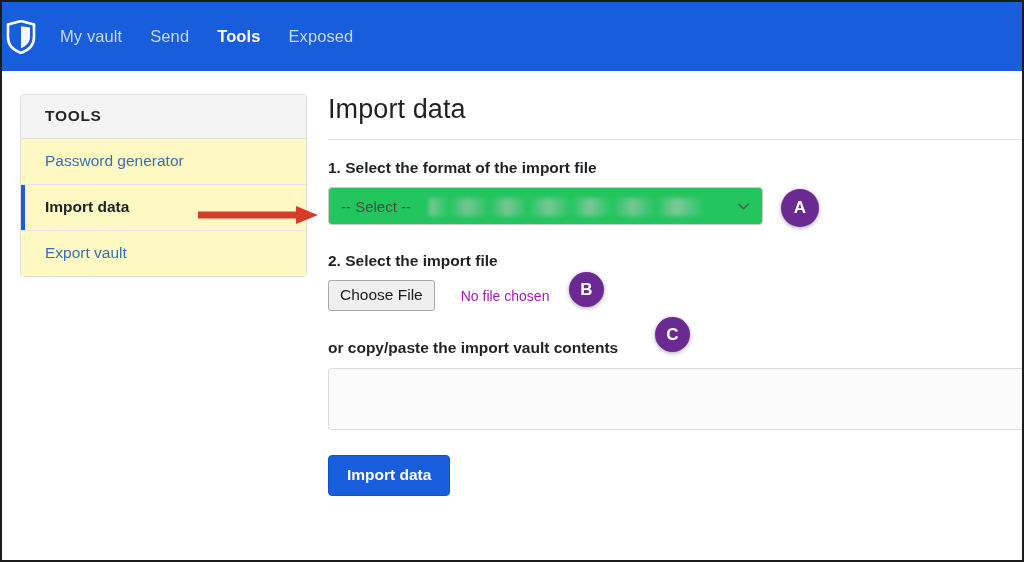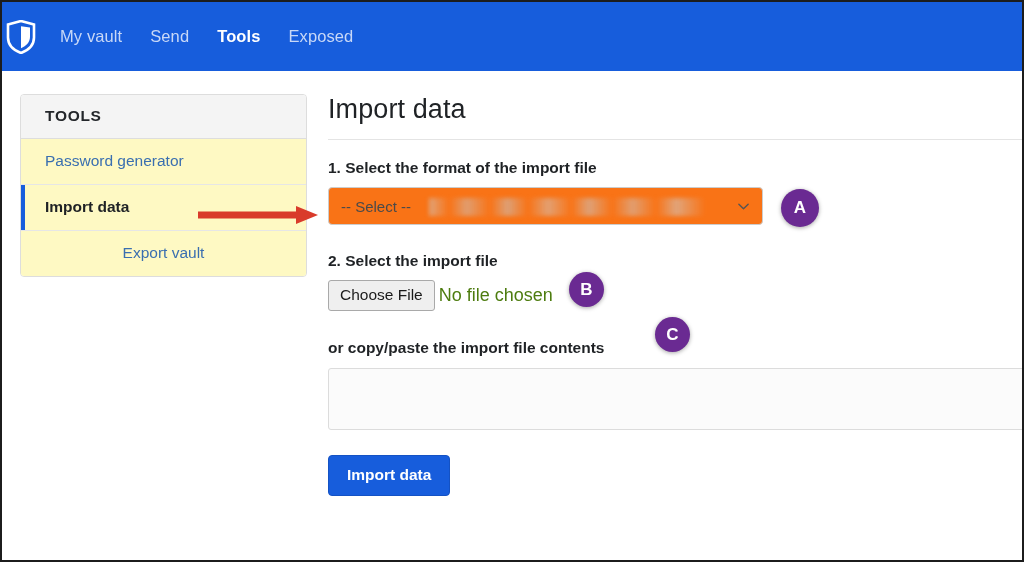"-- Select --" #format-select { background: #f97316 -> #22c55e }
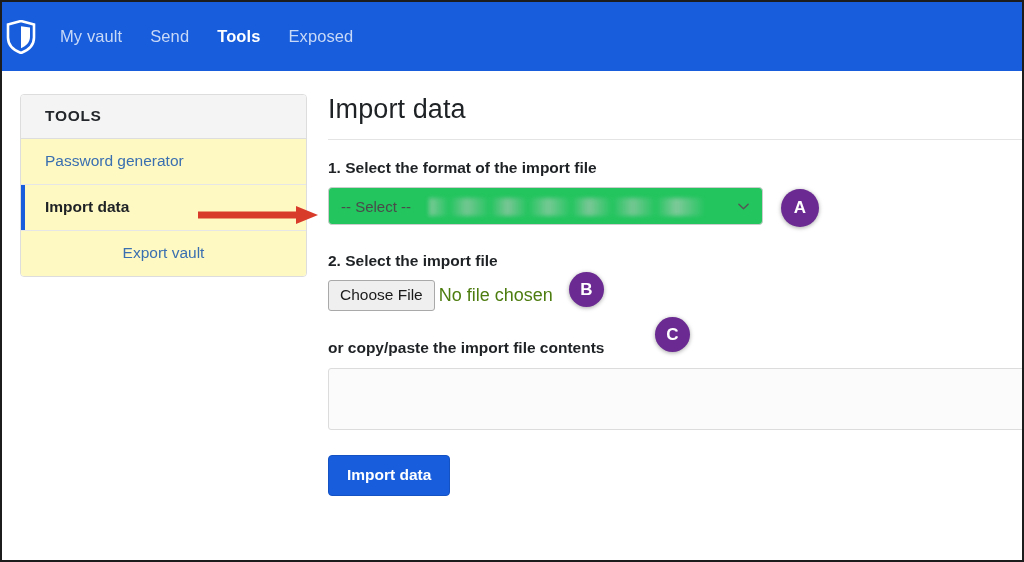"Export vault" .card-item:last-child { text-align: center -> none }
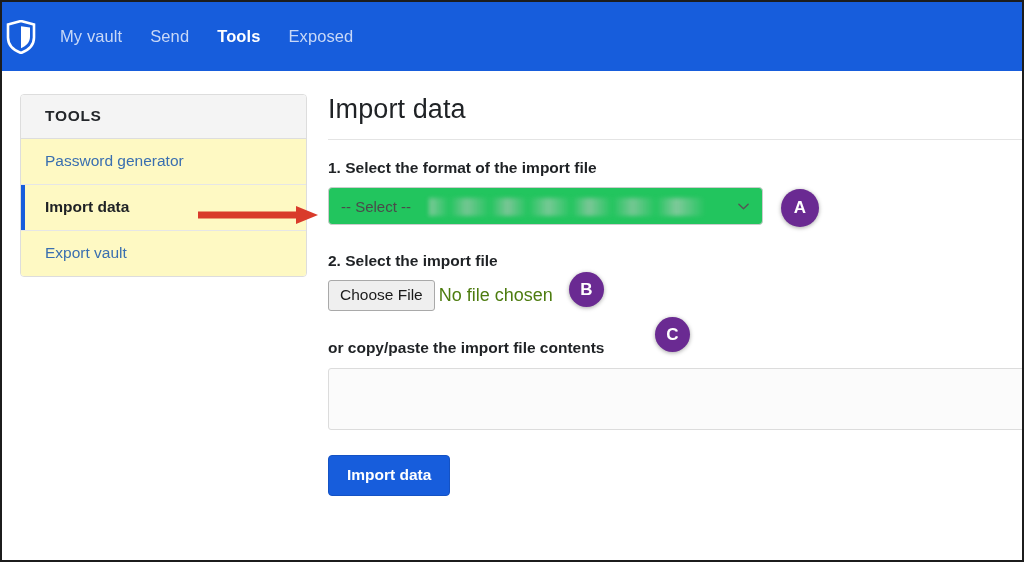"No file chosen" #no-file-text { color: #4d7c0f -> #a21caf; font-size: 18px -> 14px; margin-left: 4px -> 26px }
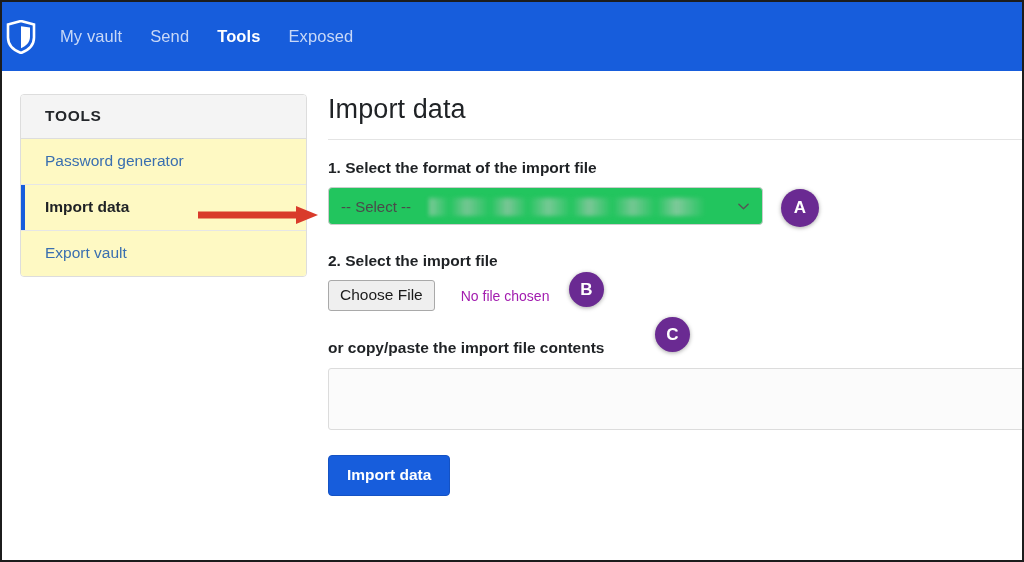"or copy/paste the import file" div { text: file -> vault }
